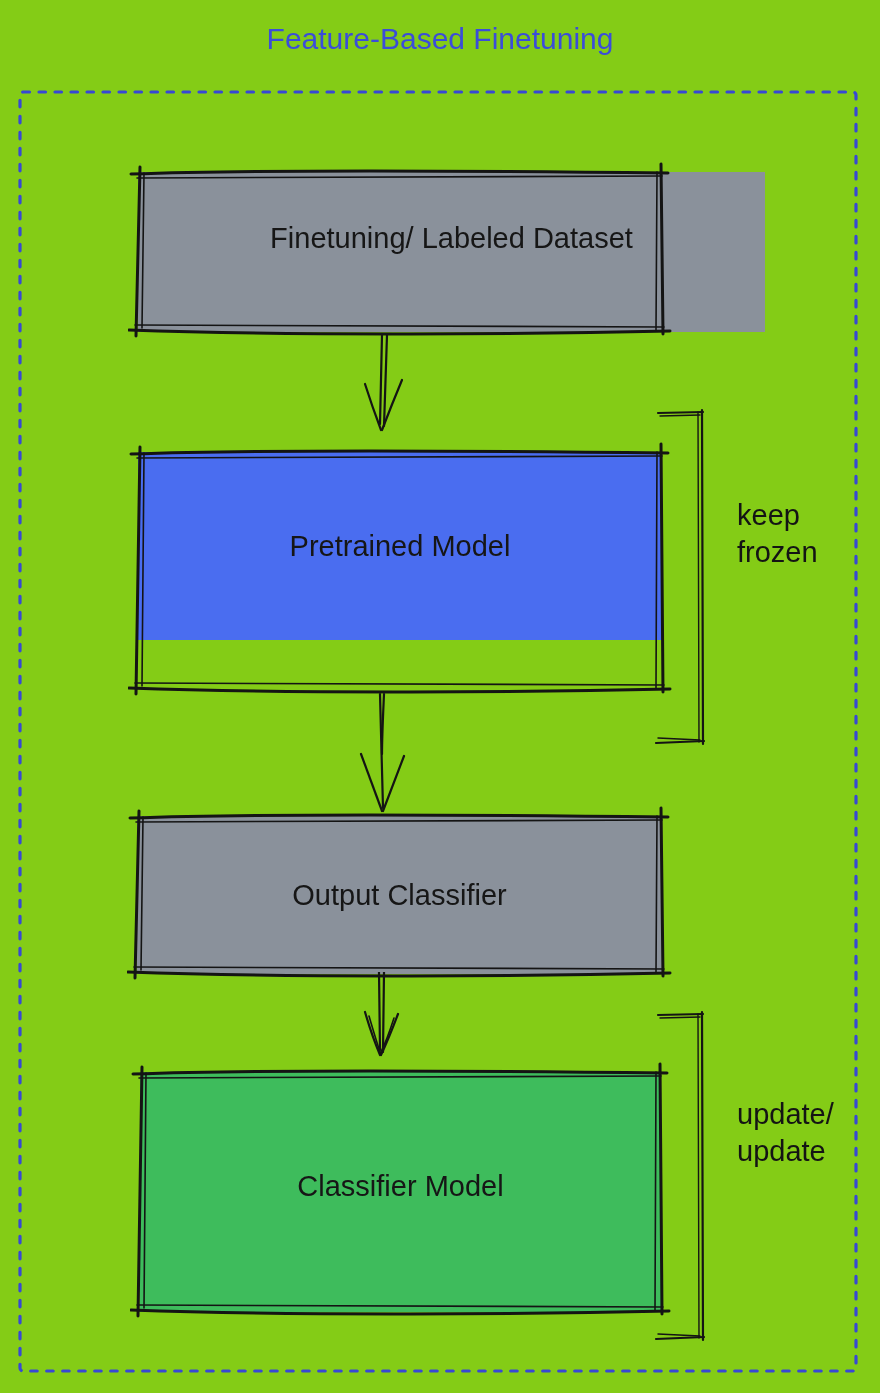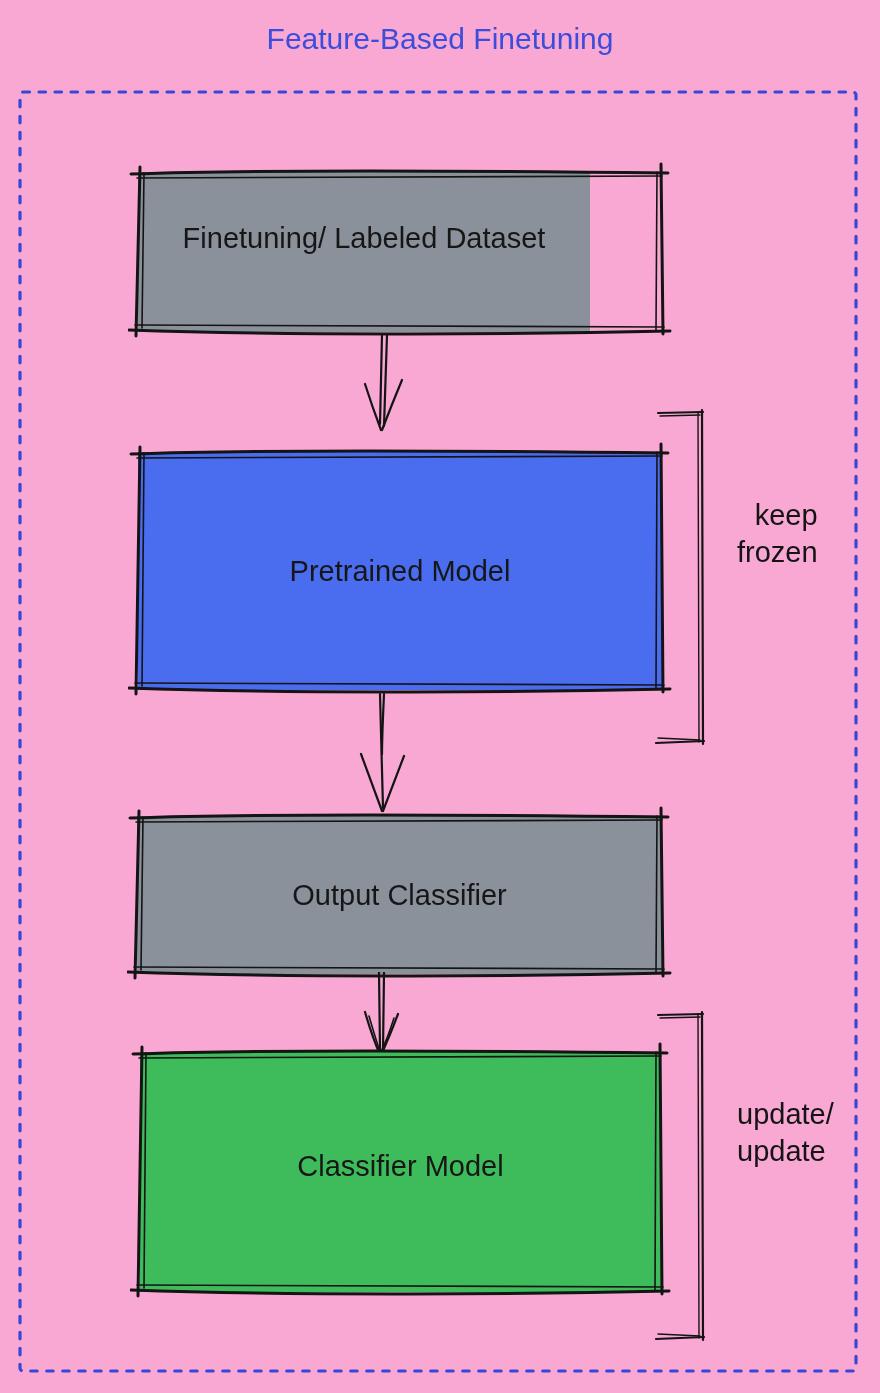"Feature-Based Finetuning" .canvas { background: #f9a8d4 -> #84cc16 }
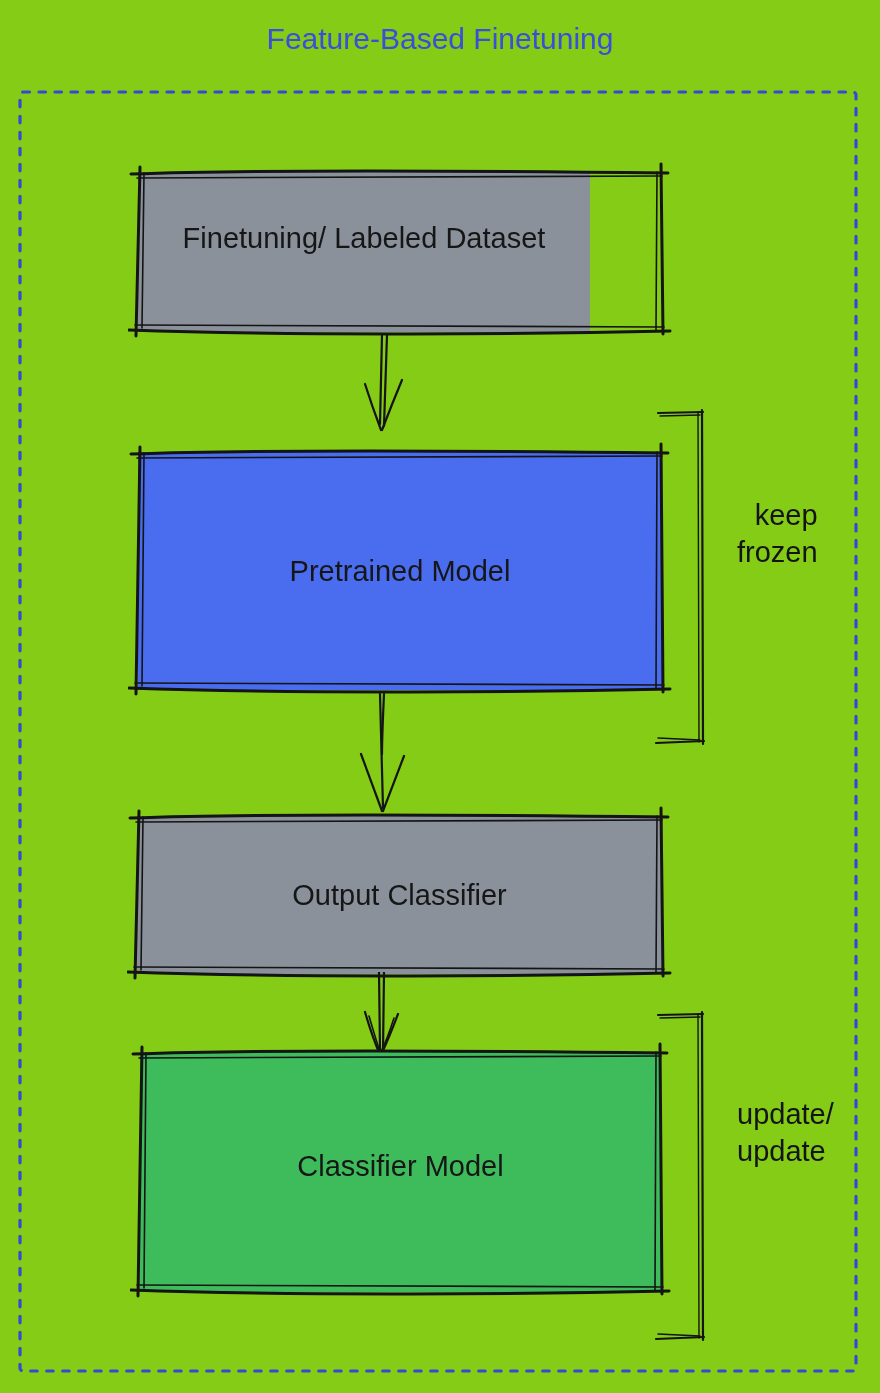"Finetuning/ Labeled Dataset" div.node { width: 452px -> 627px }
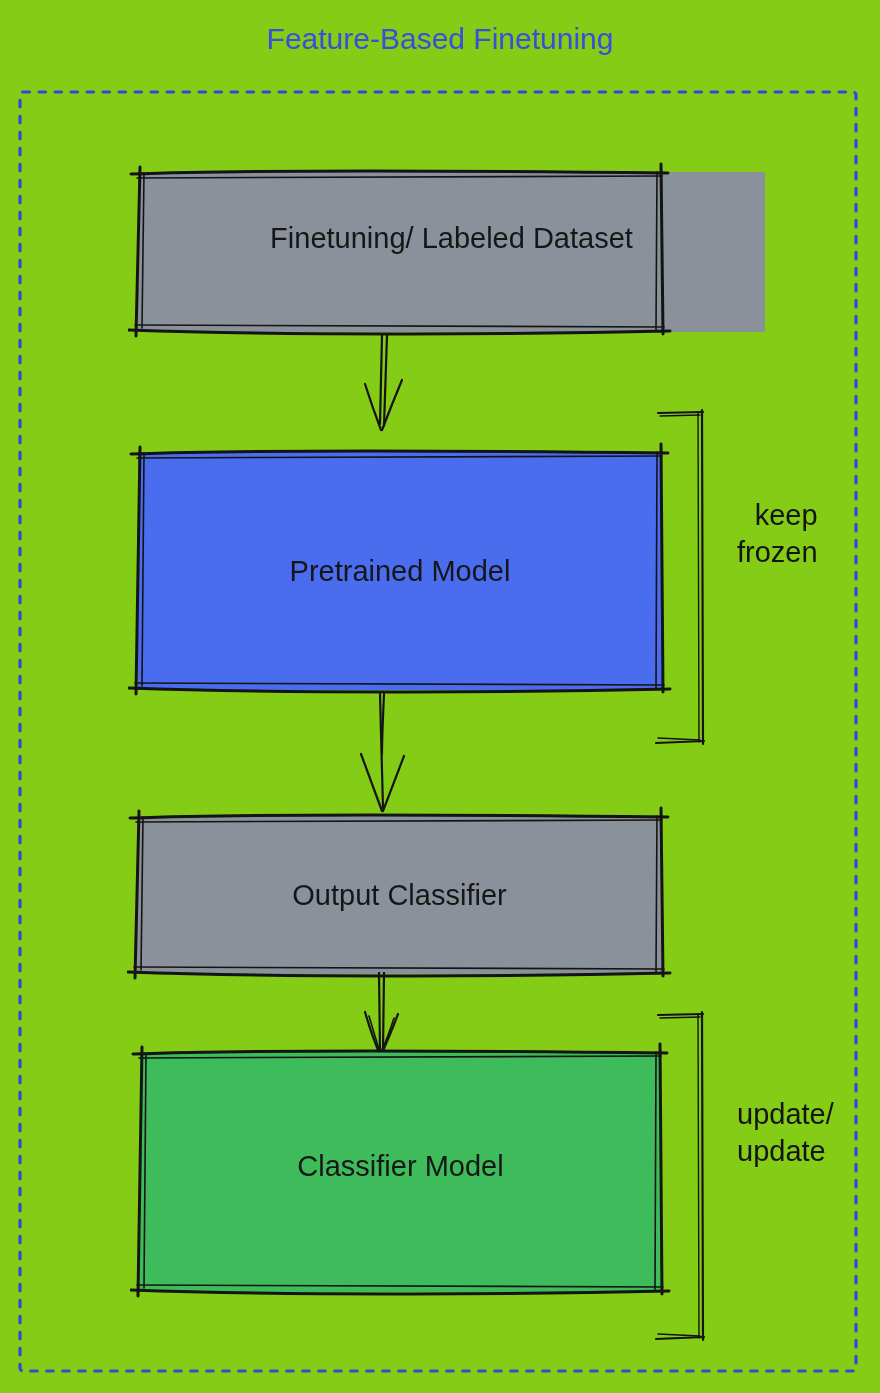"keep" div.annotation { text-align: right -> none }
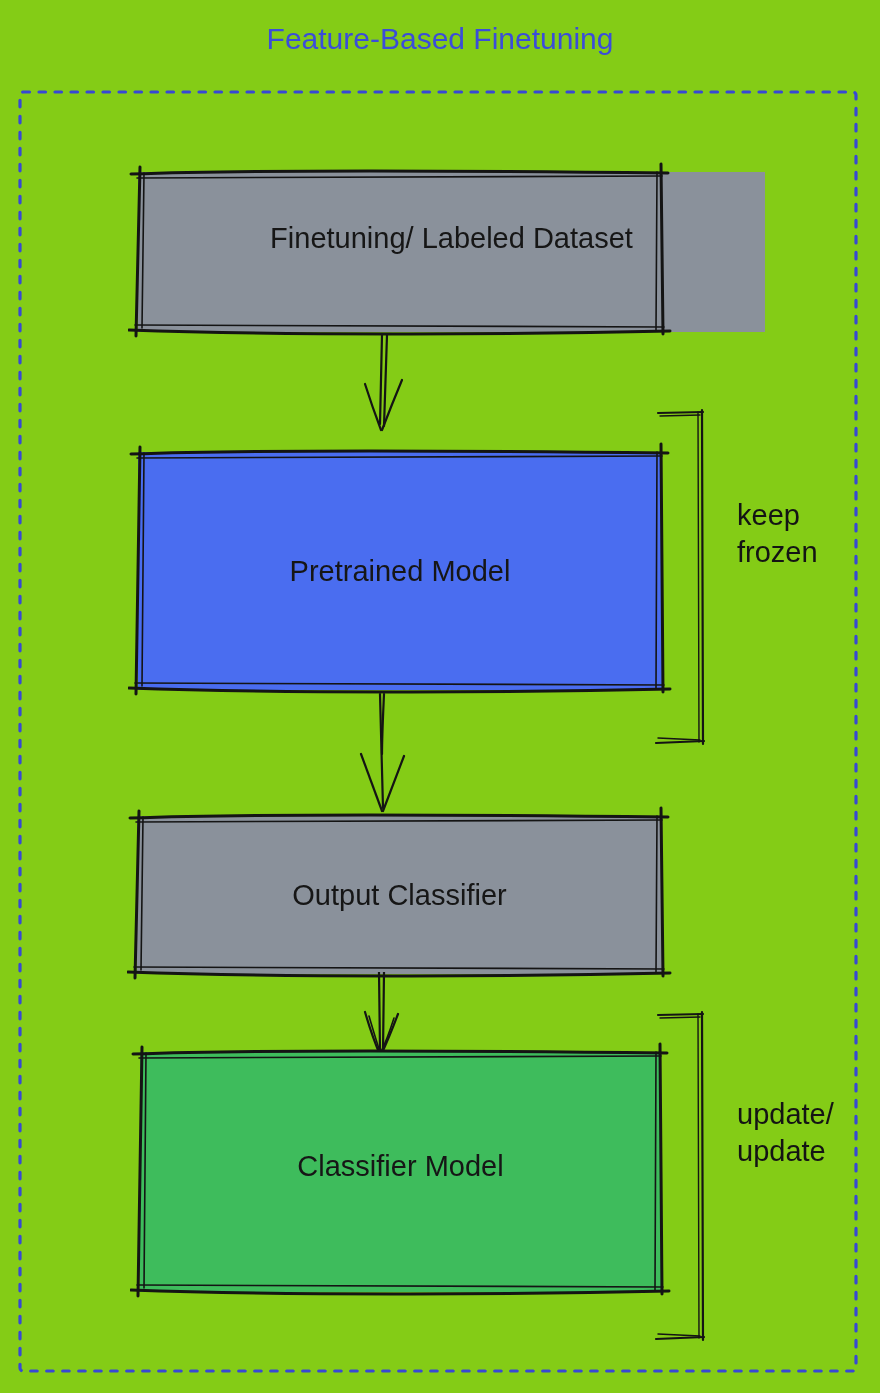"Pretrained Model" div.node { height: 238px -> 188px }
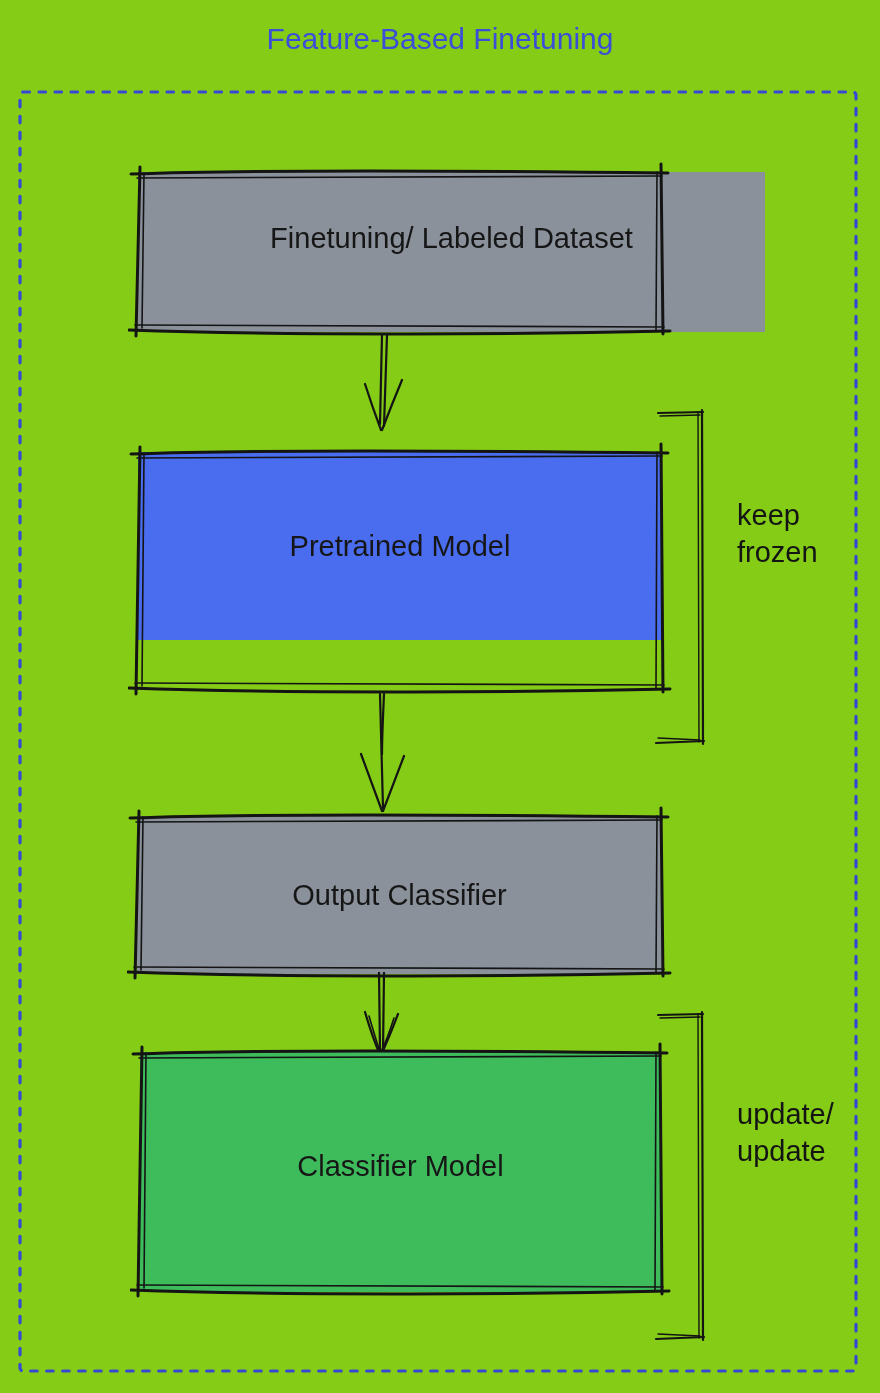"Classifier Model" .fill-green { margin-top: none -> 20px }
